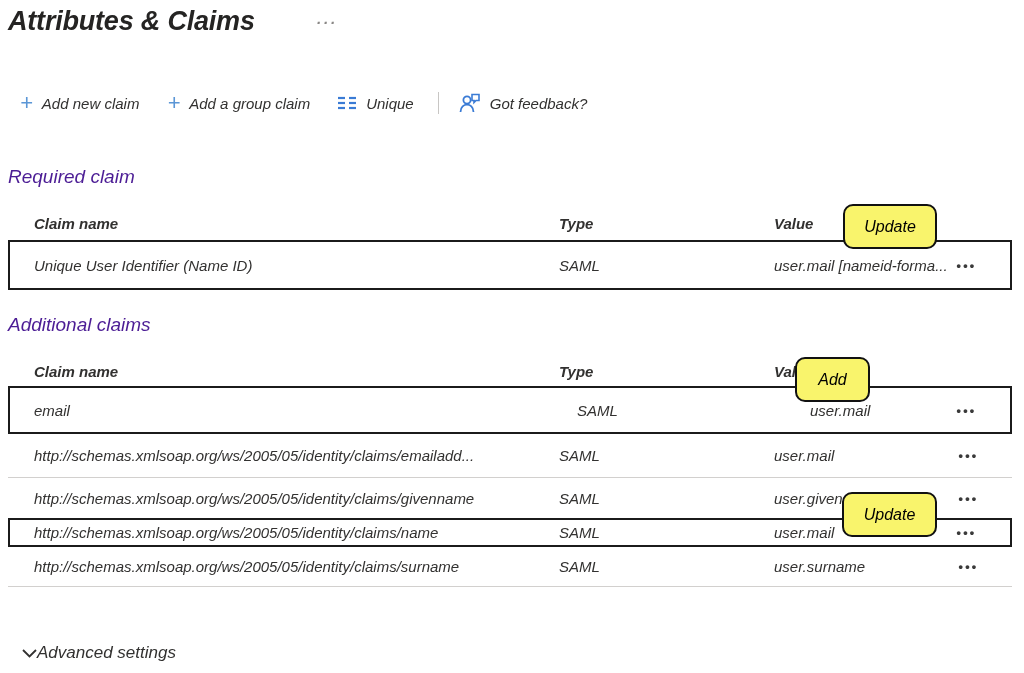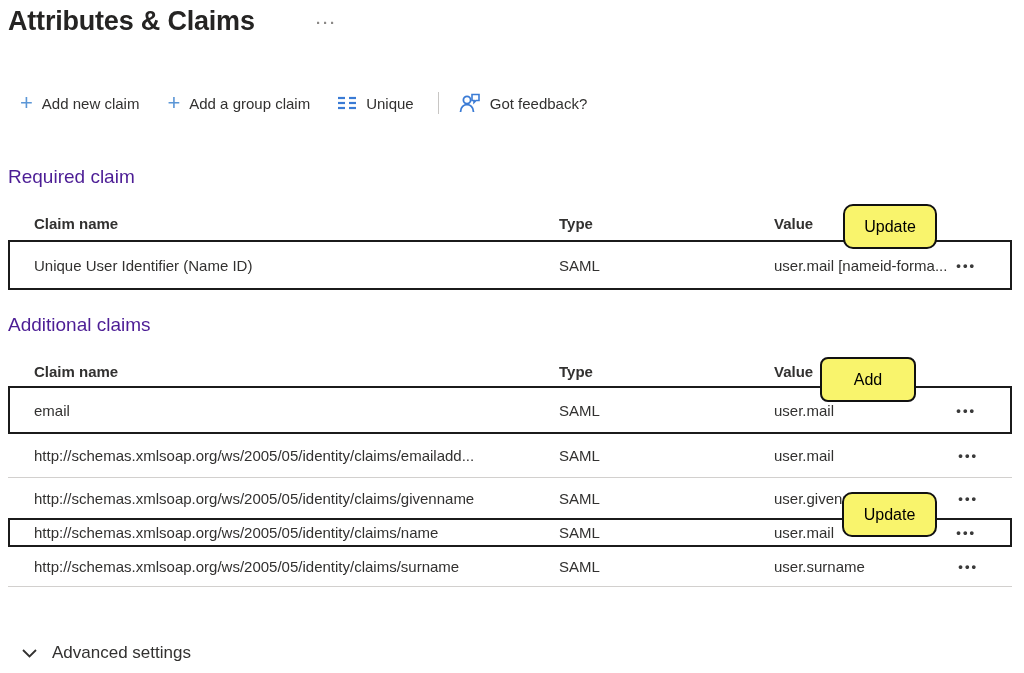"Attributes & Claims" .stage { font-style: none -> italic }
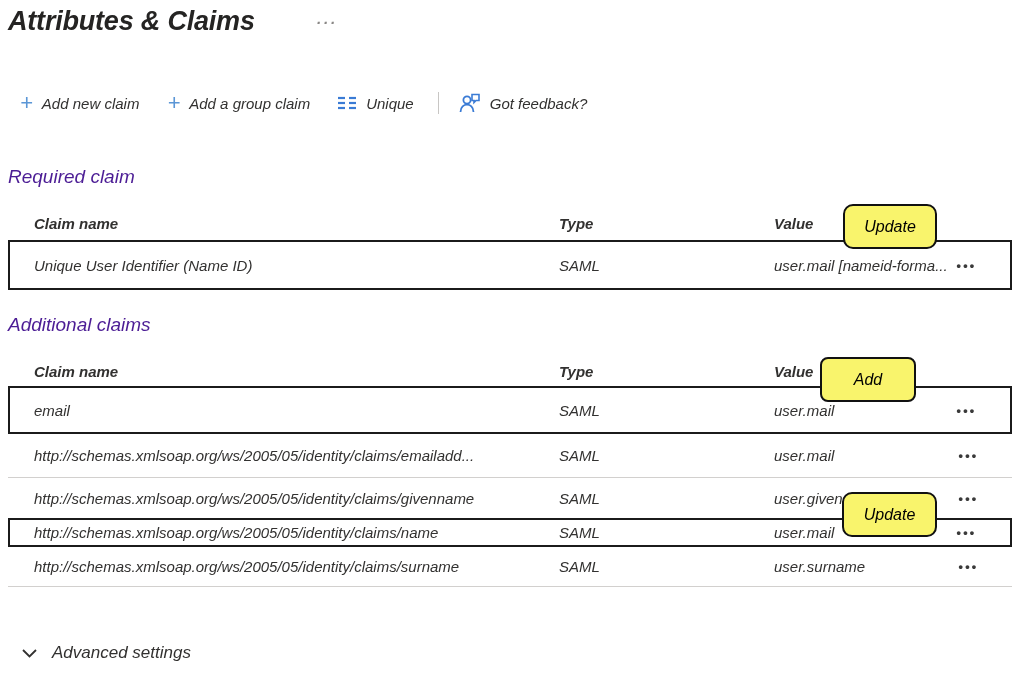"Add" div.abs { border-radius: 8px -> none; left: 820px -> 795px; width: 96px -> 75px }
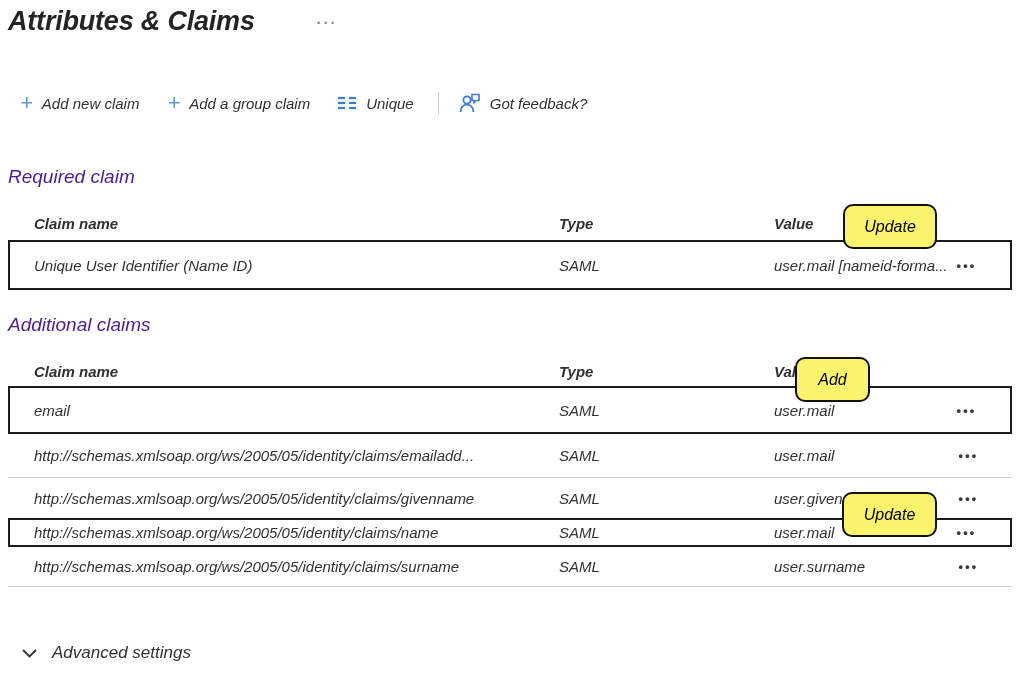"email" div.trow { gap: none -> 18px }
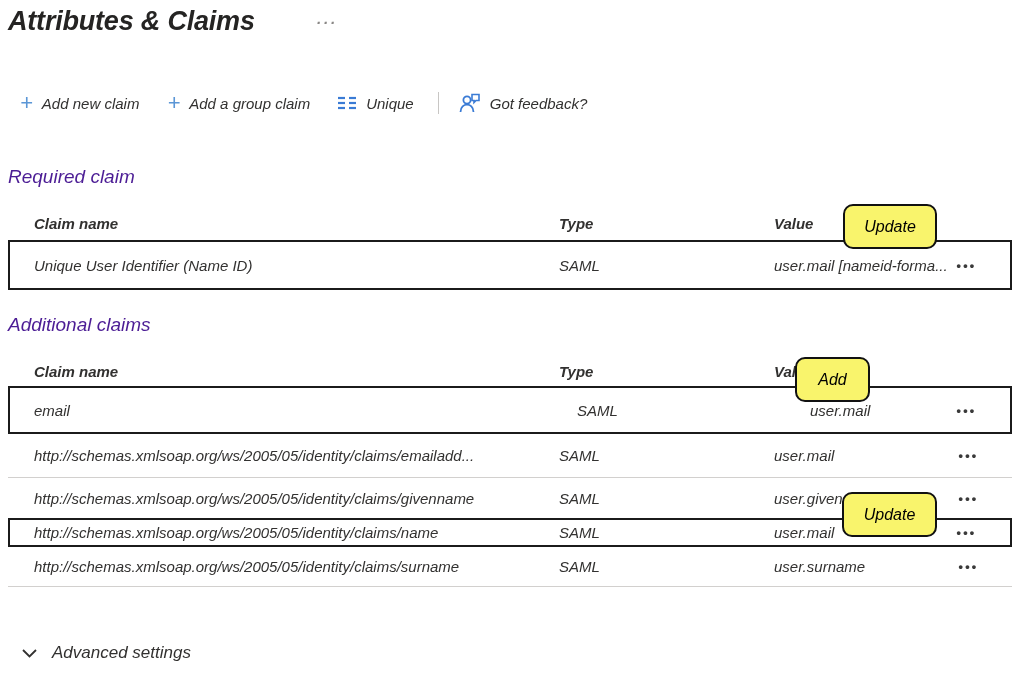"Advanced settings" .advanced { gap: 15px -> none }
